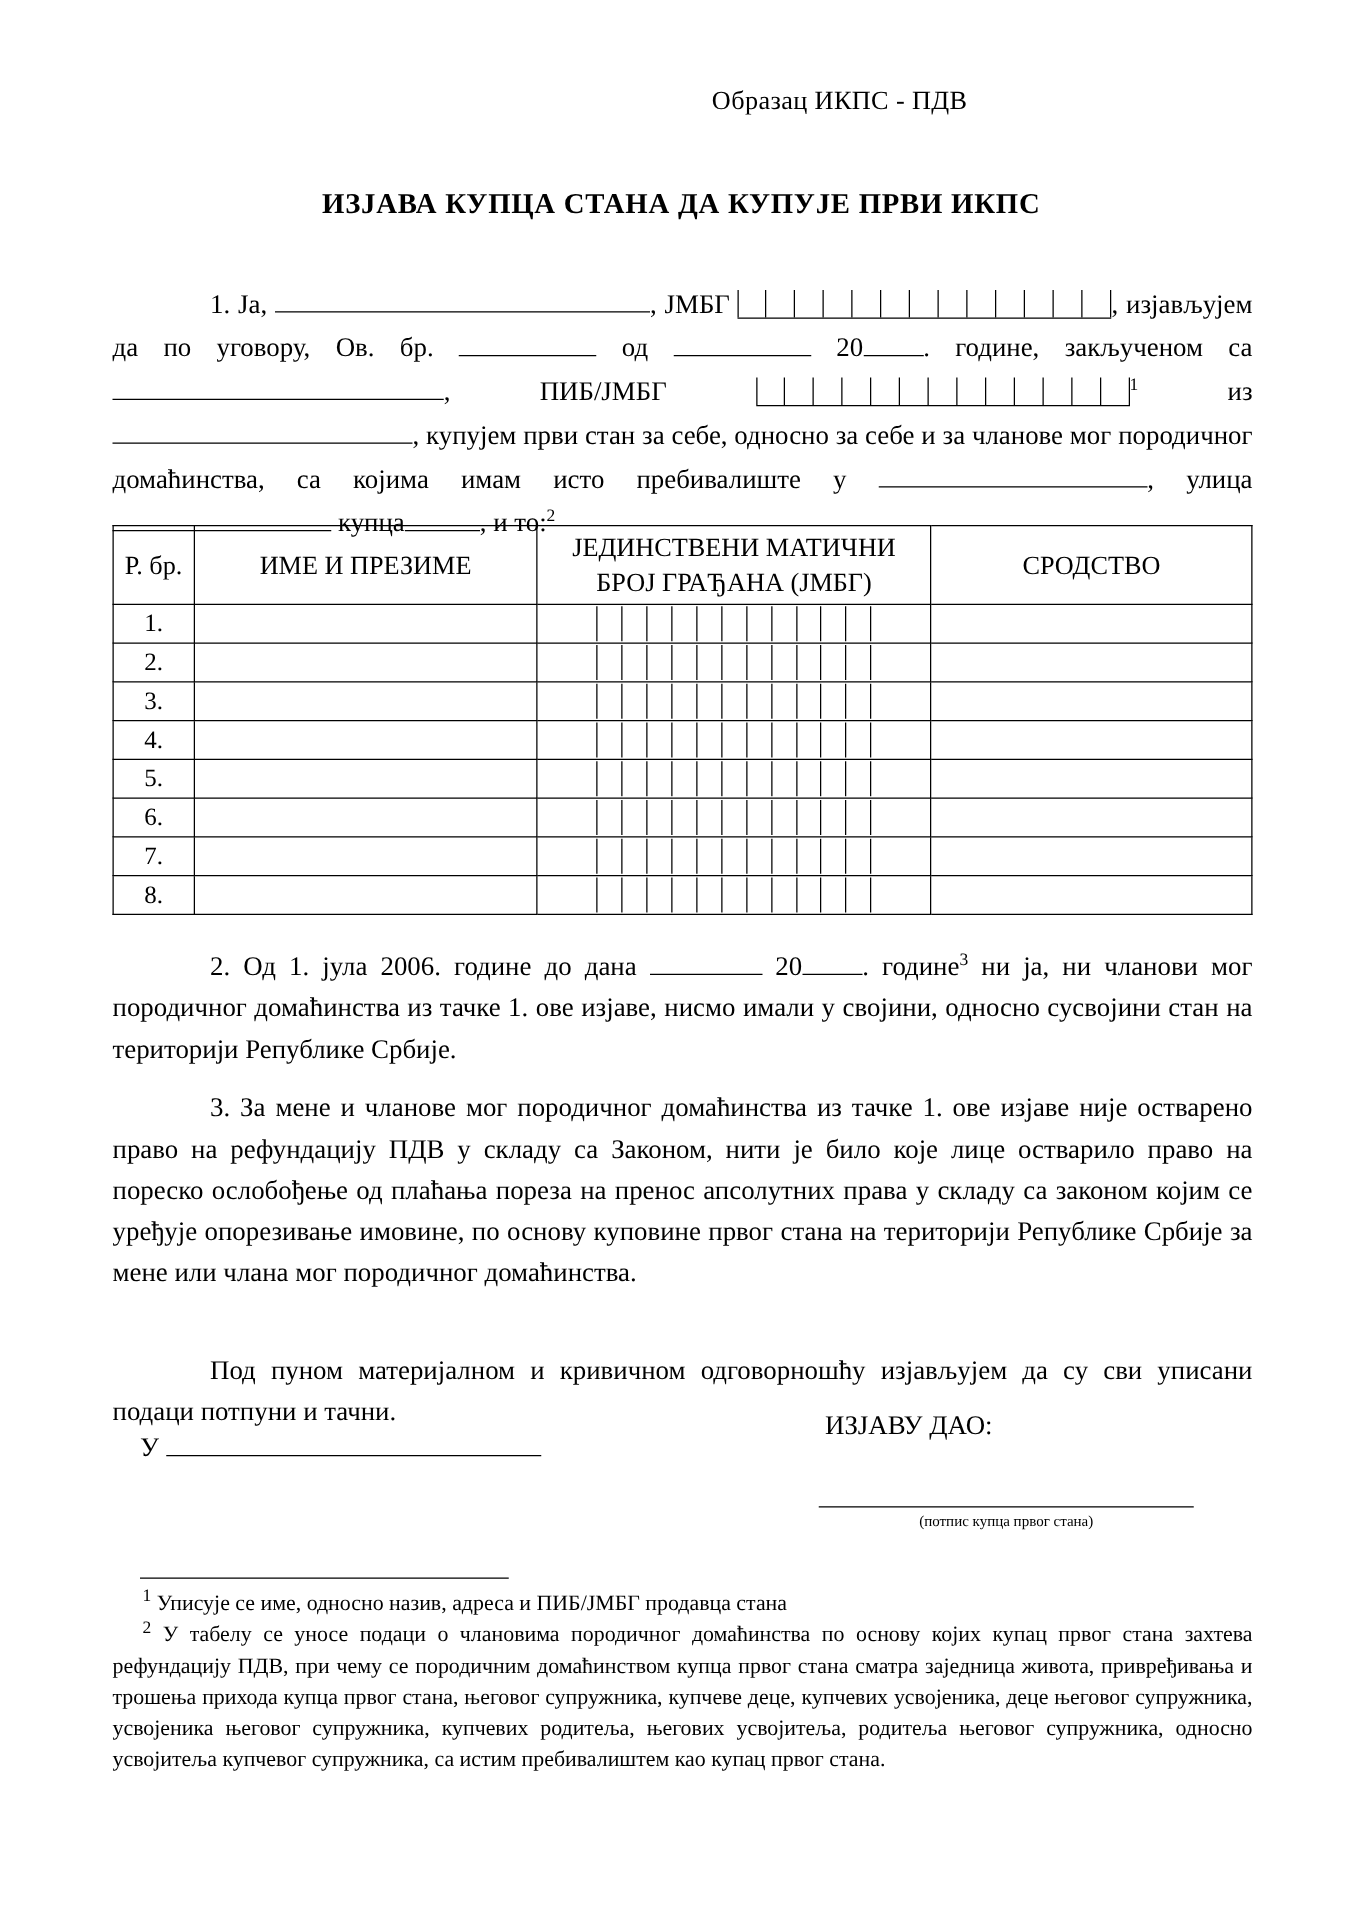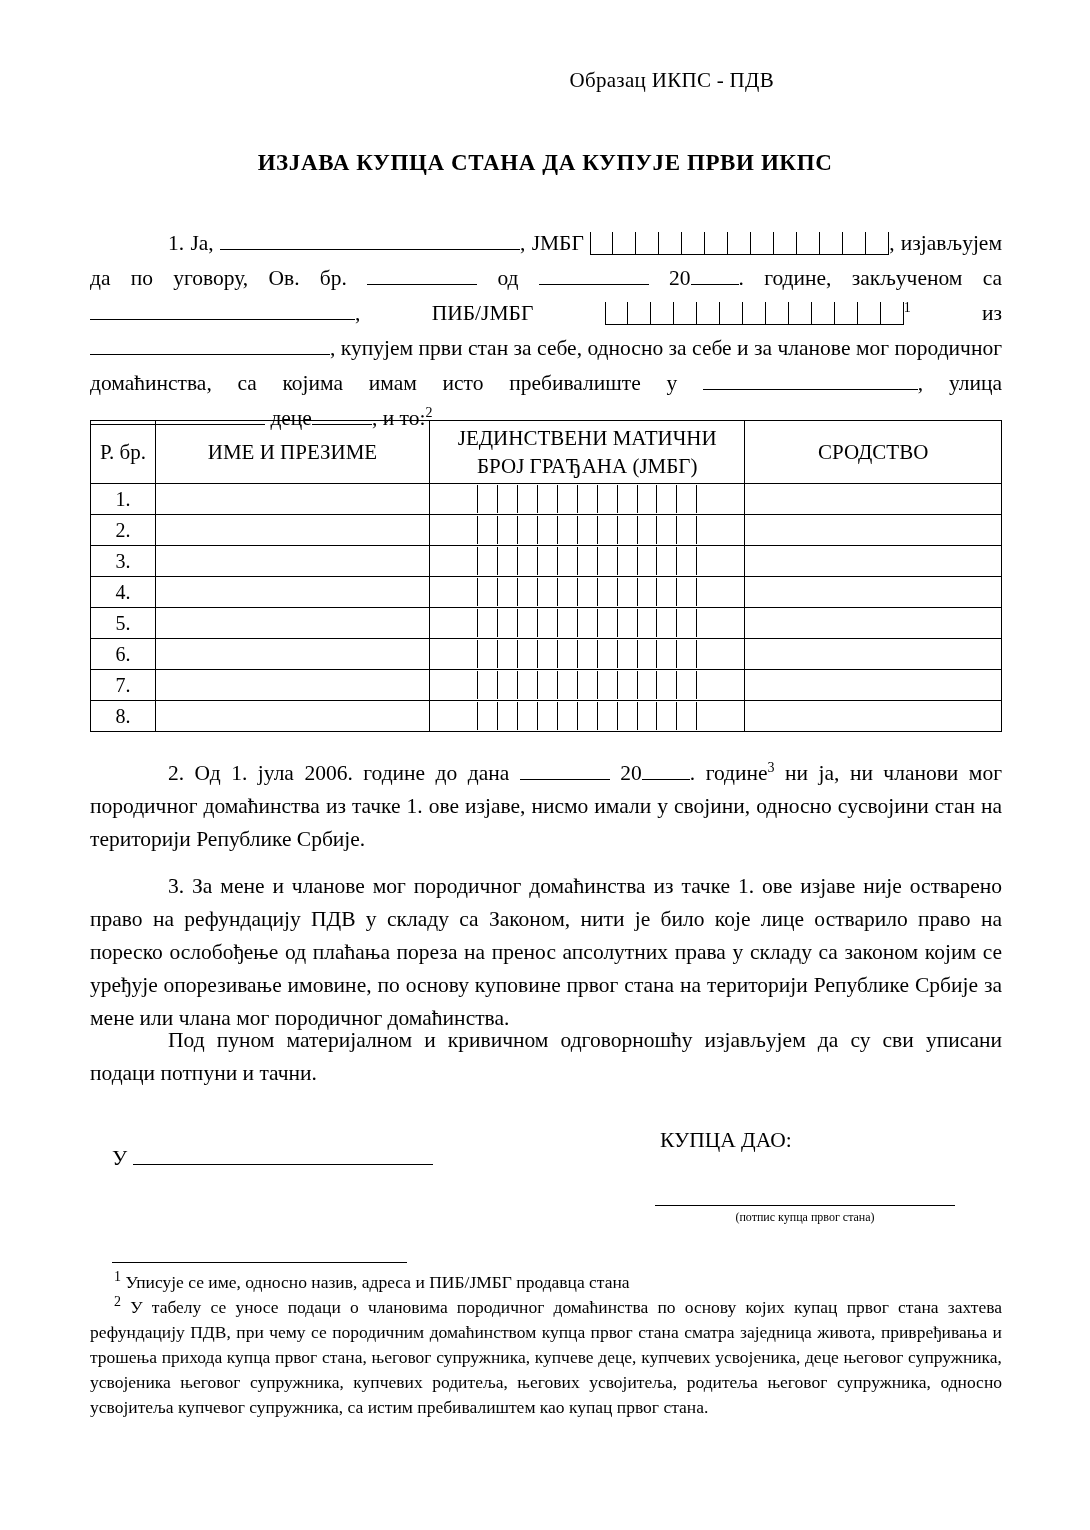"деце" span { text: деце -> купца }
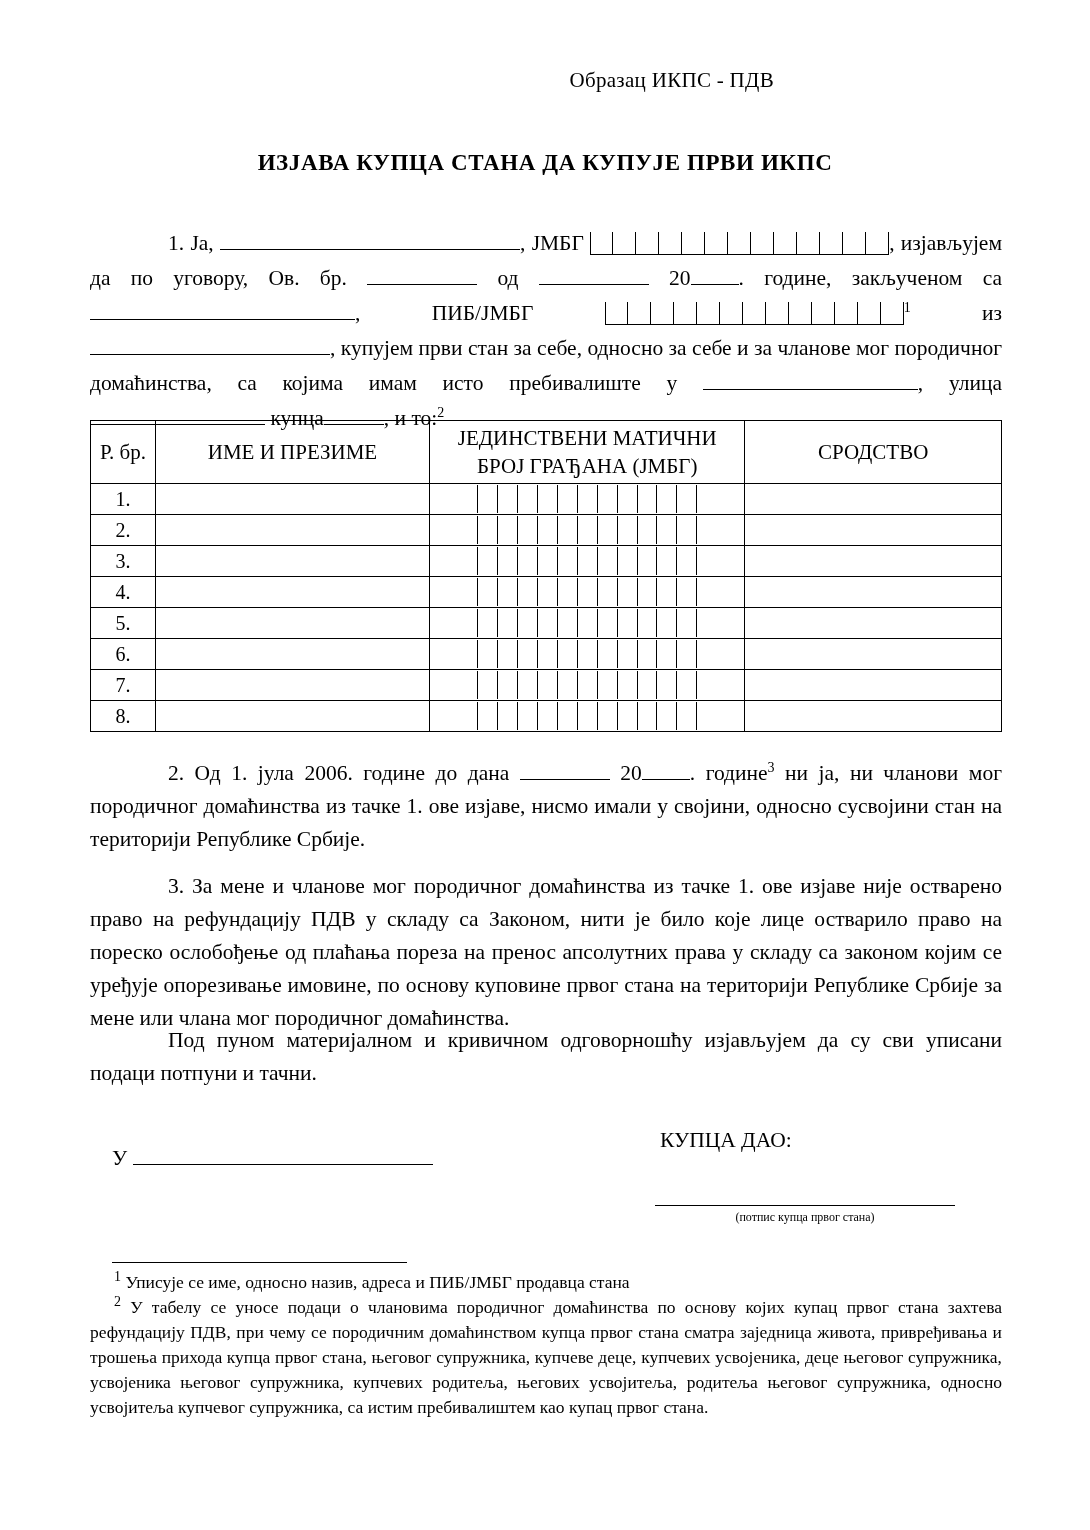"Под пуном материјалном и кривичном" .p4 { top: 1024px -> 1080px }
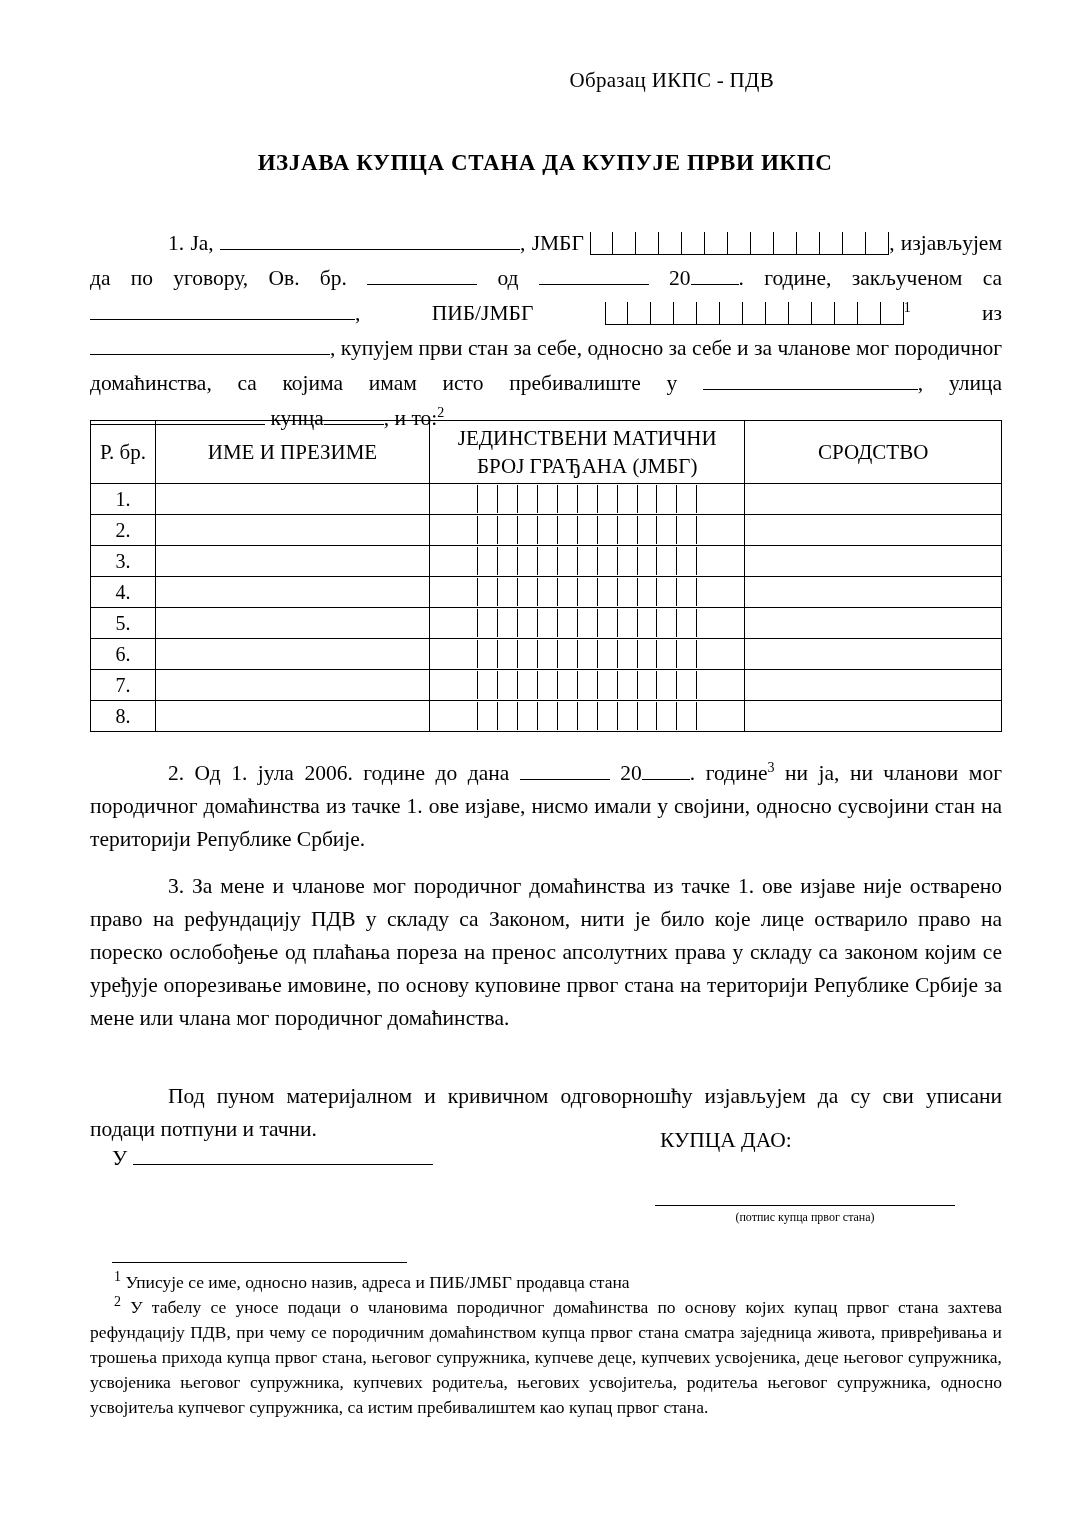"КУПЦА ДАО:" div.sign-right { text: КУПЦА -> ИЗЈАВУ }
